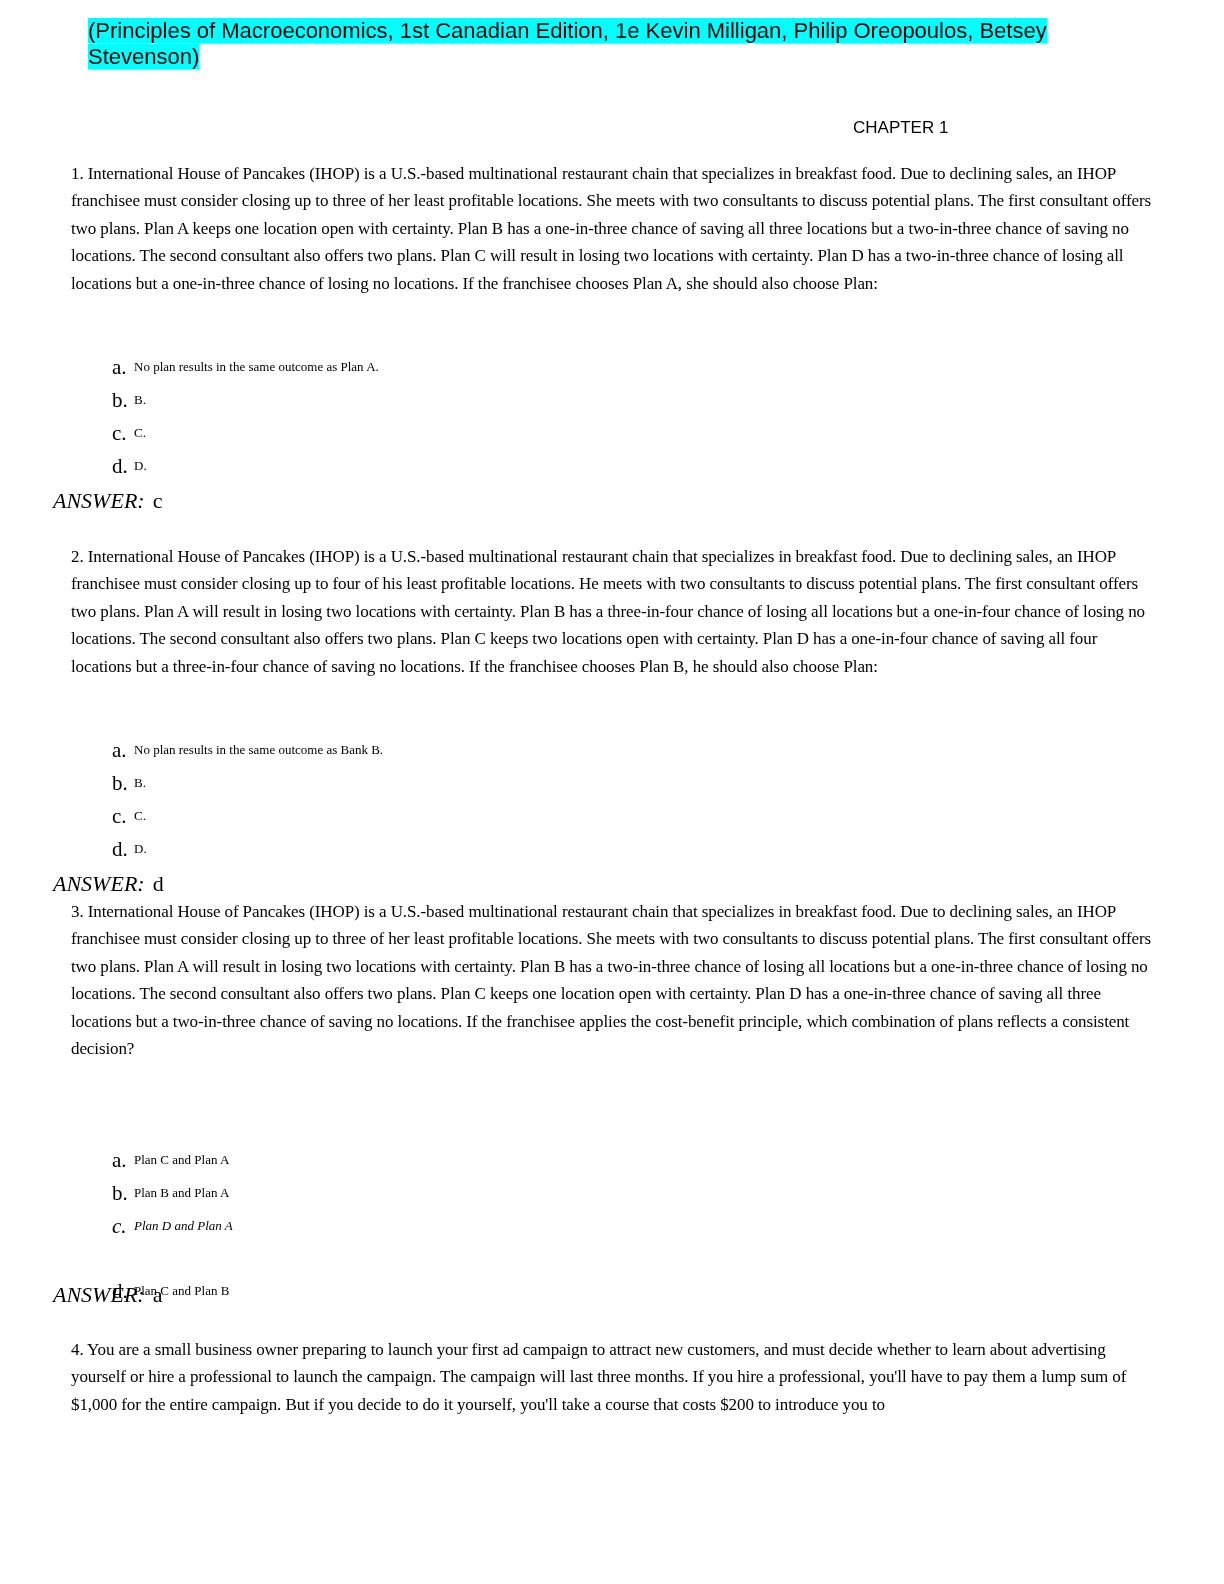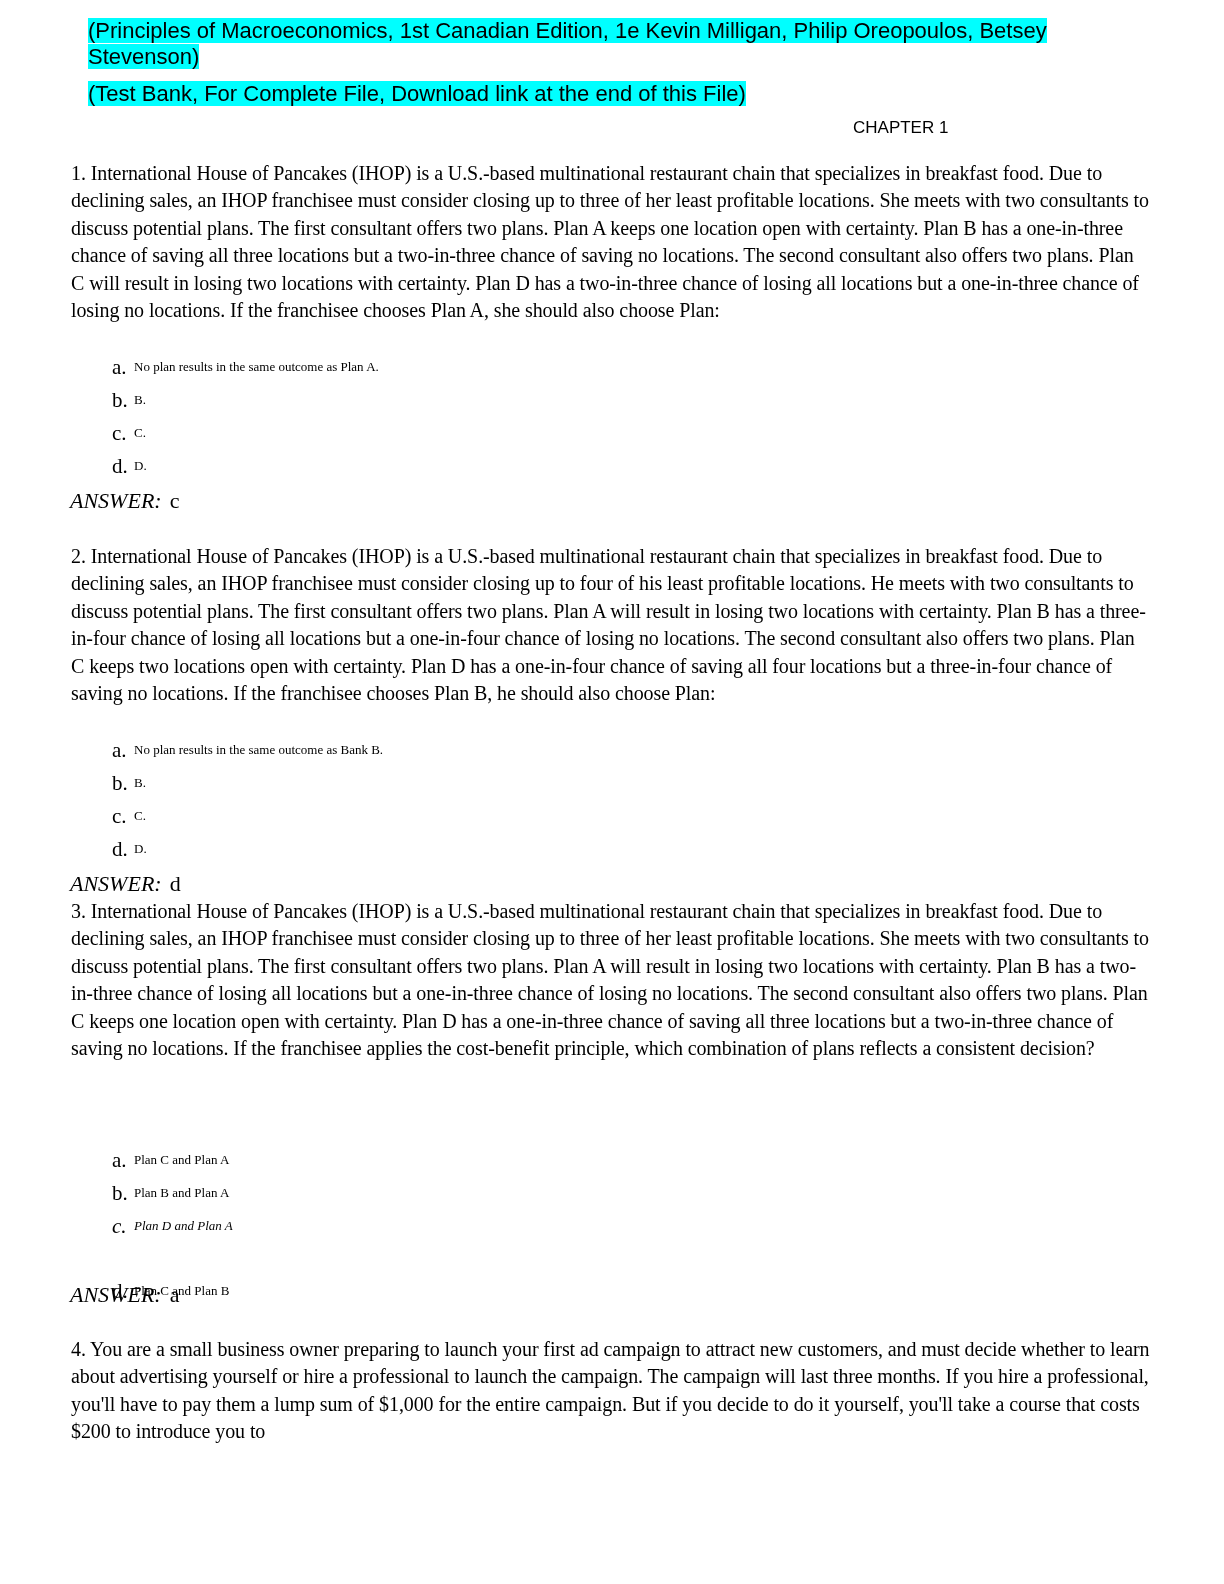"(Test Bank, For Complete File," div.hdr { html: <div> <span>(Test Bank, For Complete File, Download link at the end of this File)</span> </div> -> none }
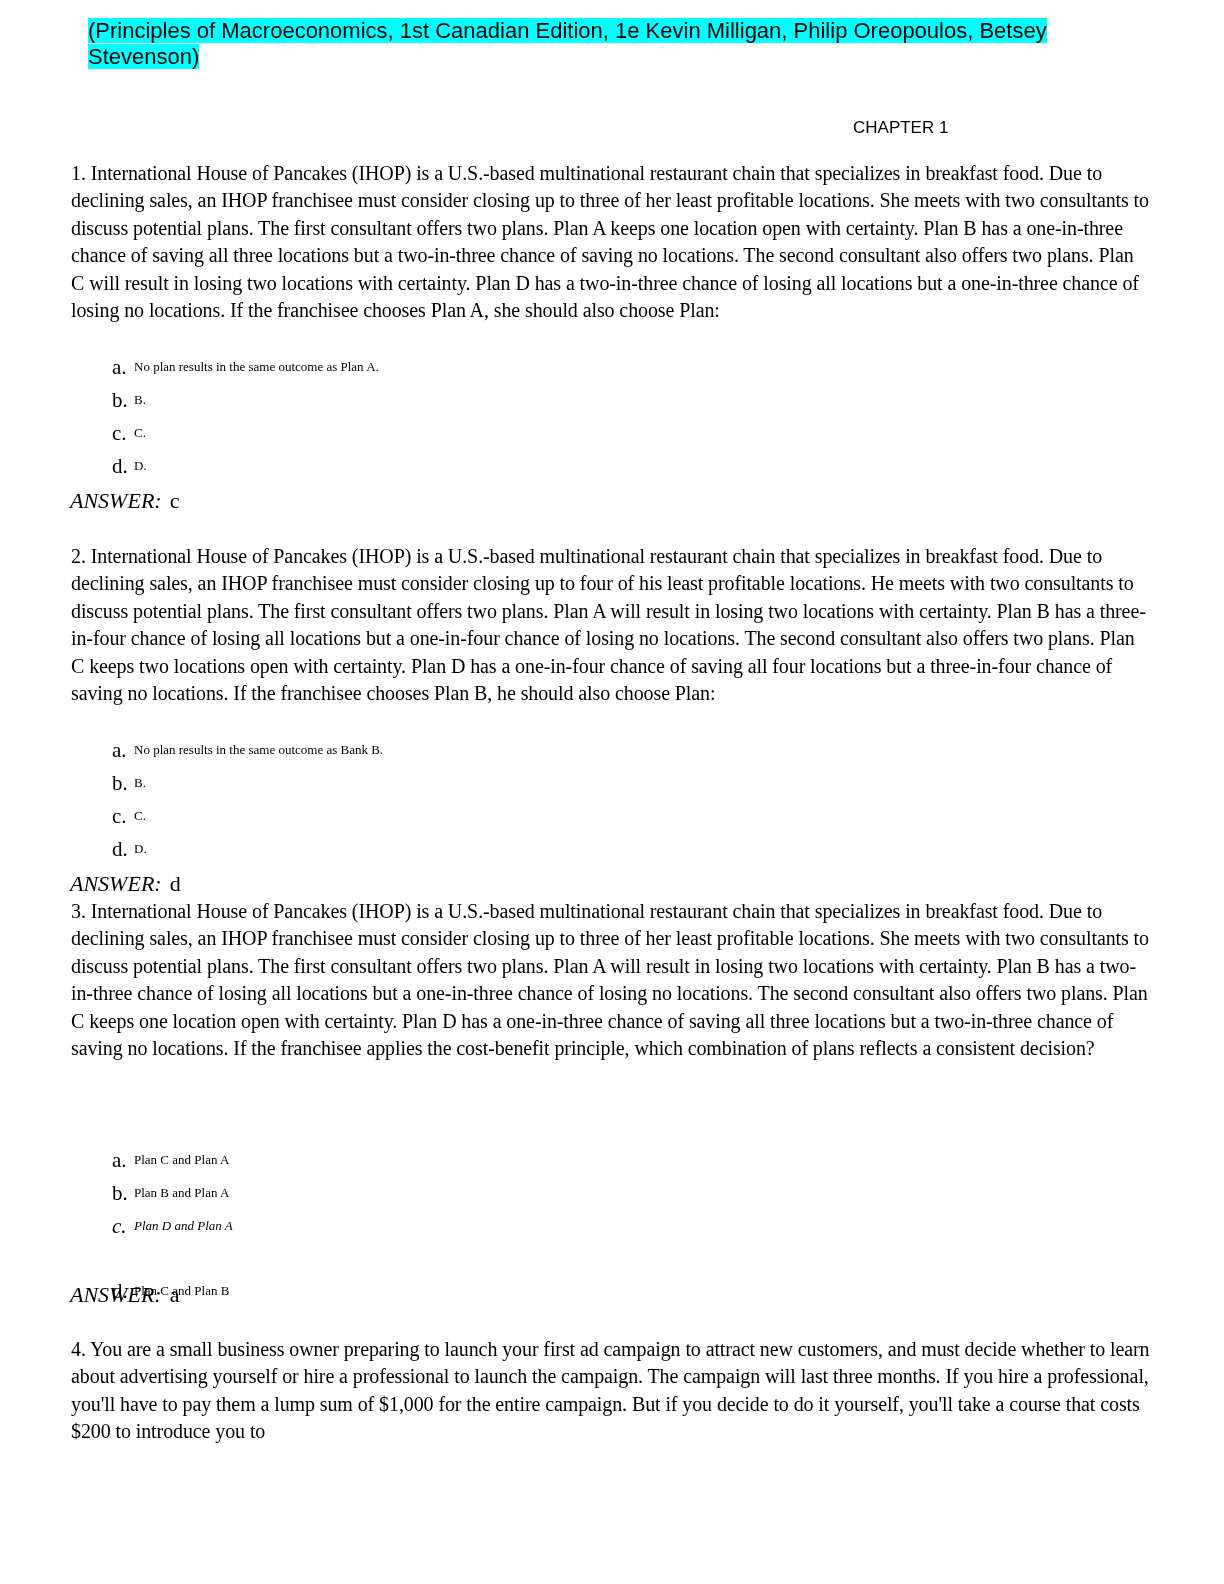"1. International House of Pancakes" .q { font-size: 20px -> 17px }
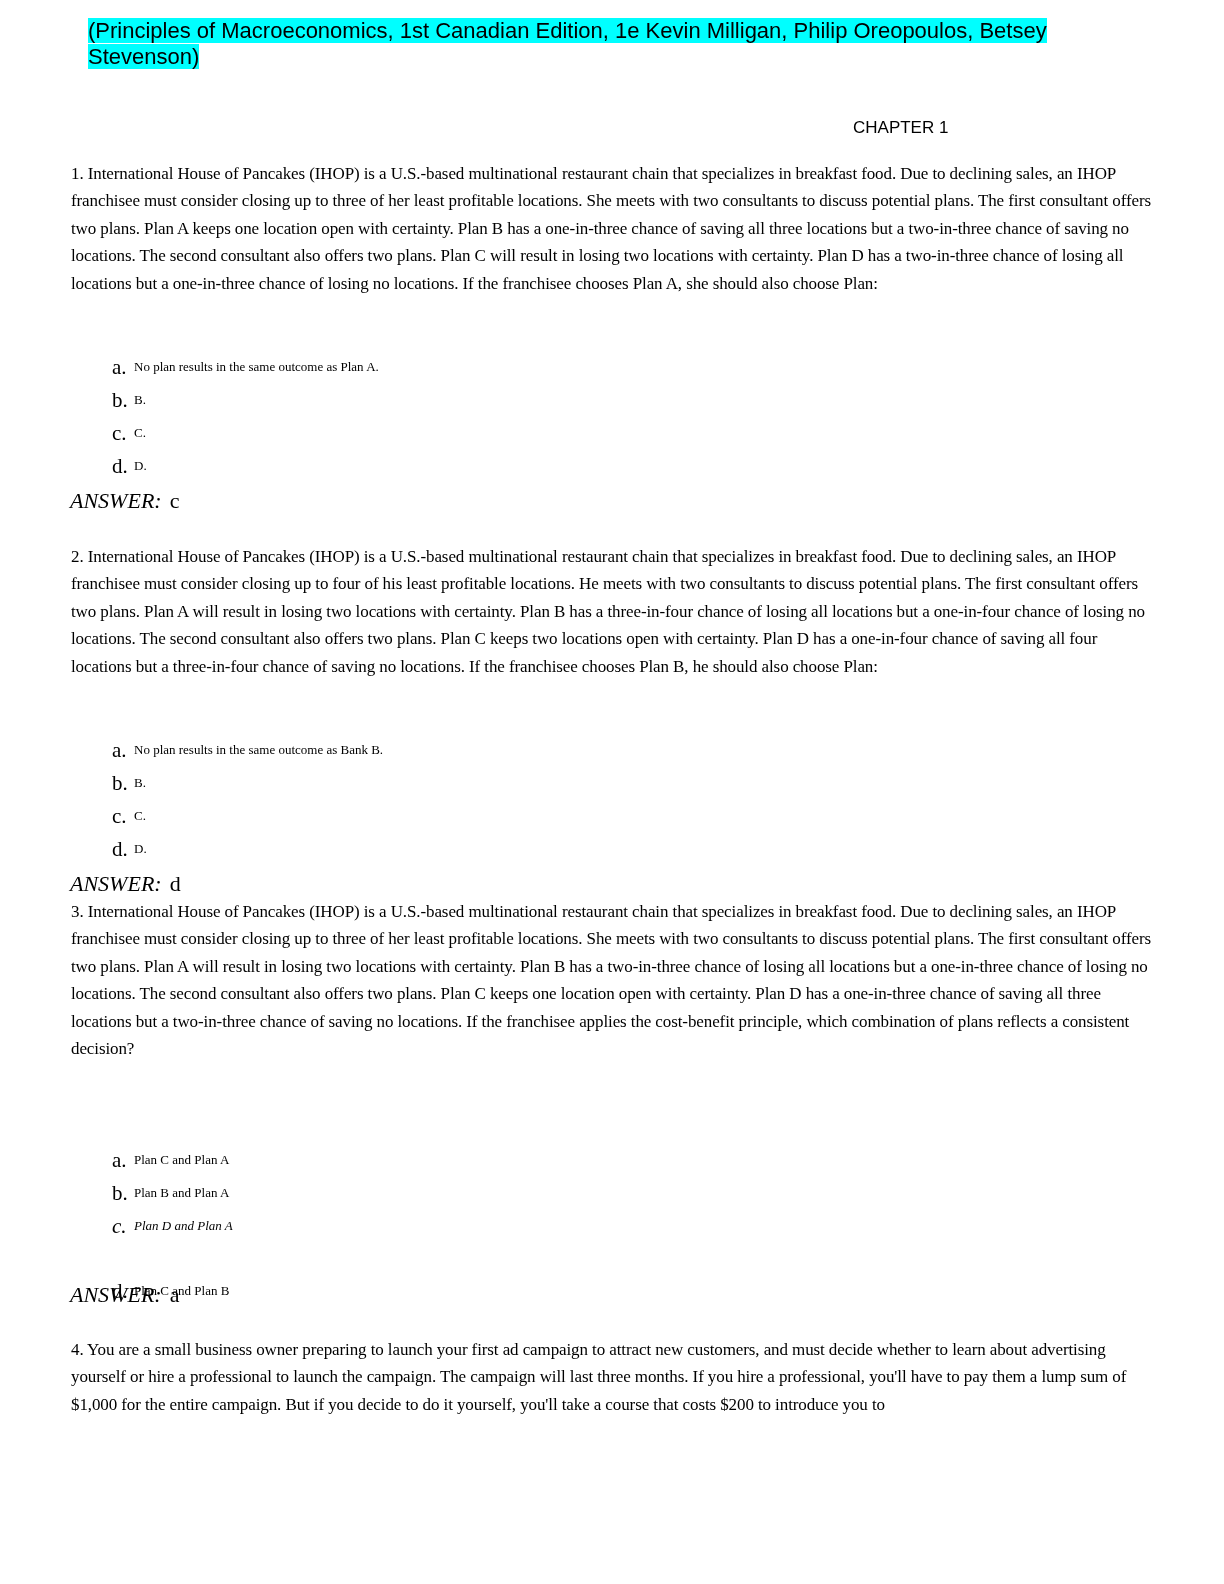"ANSWER: c" .ans { left: 70px -> 53px }
